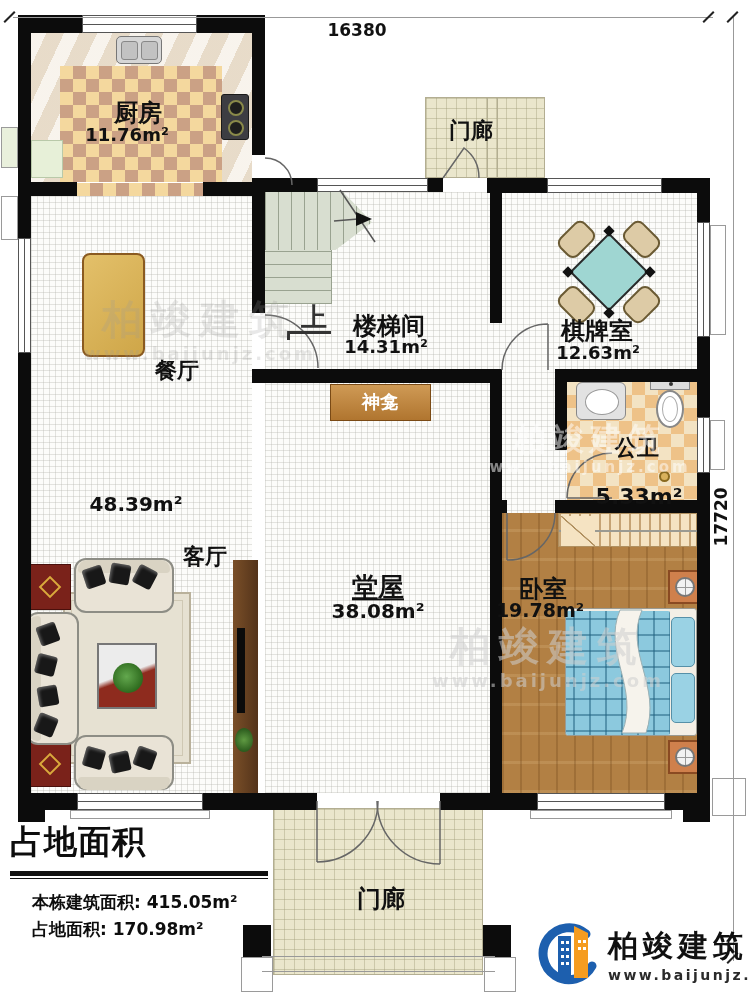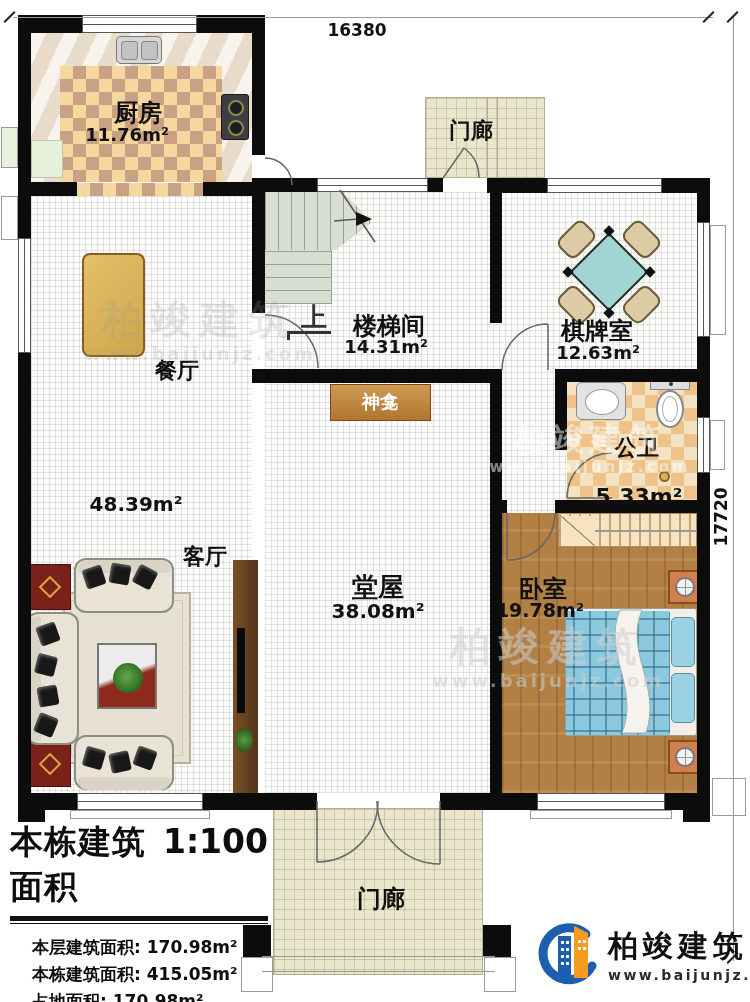"堂屋" div.lbl { text-decoration: none -> underline }
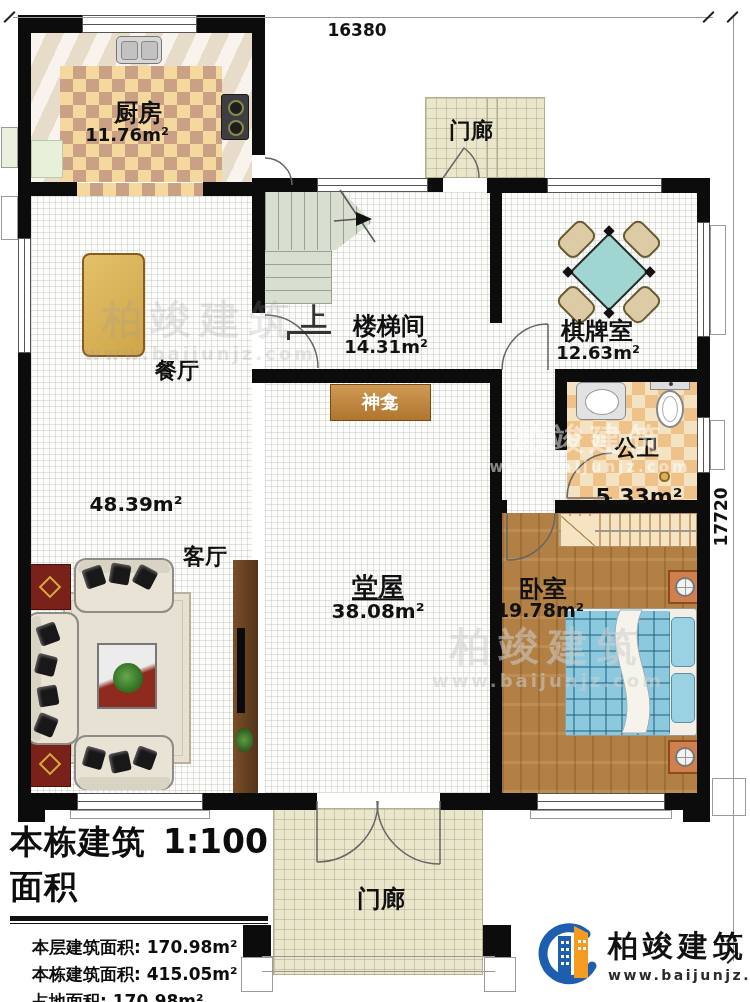"本栋建筑面积" span.t1 { text: 本栋建筑 -> 占地 }
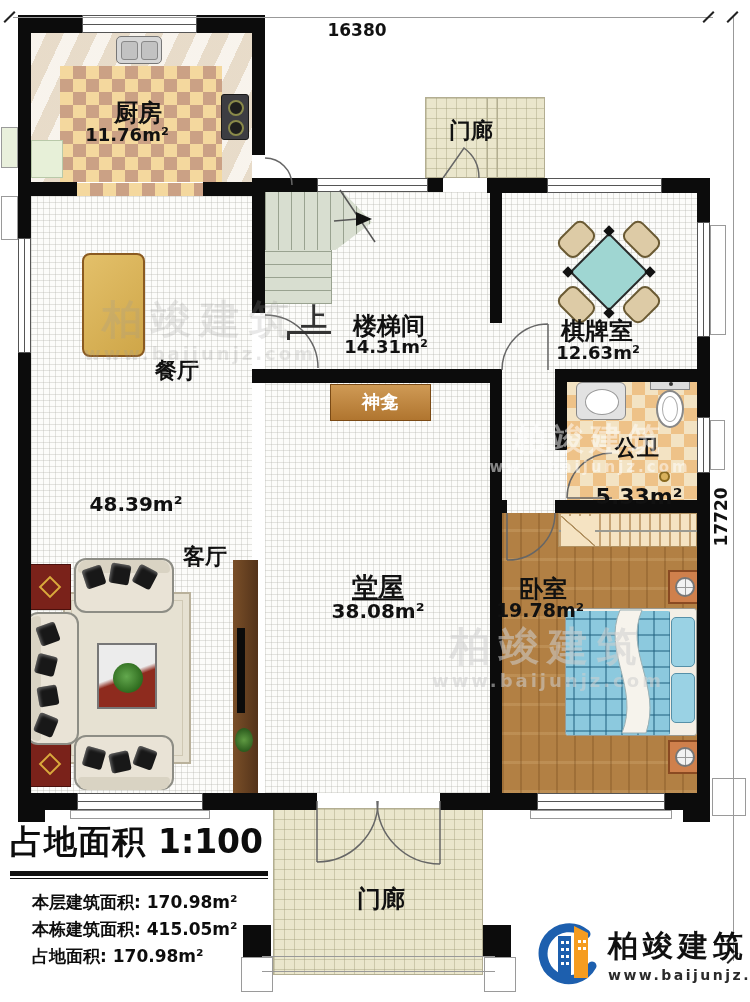"1:100" span.t2 { html: <span>1:100</span> -> none }
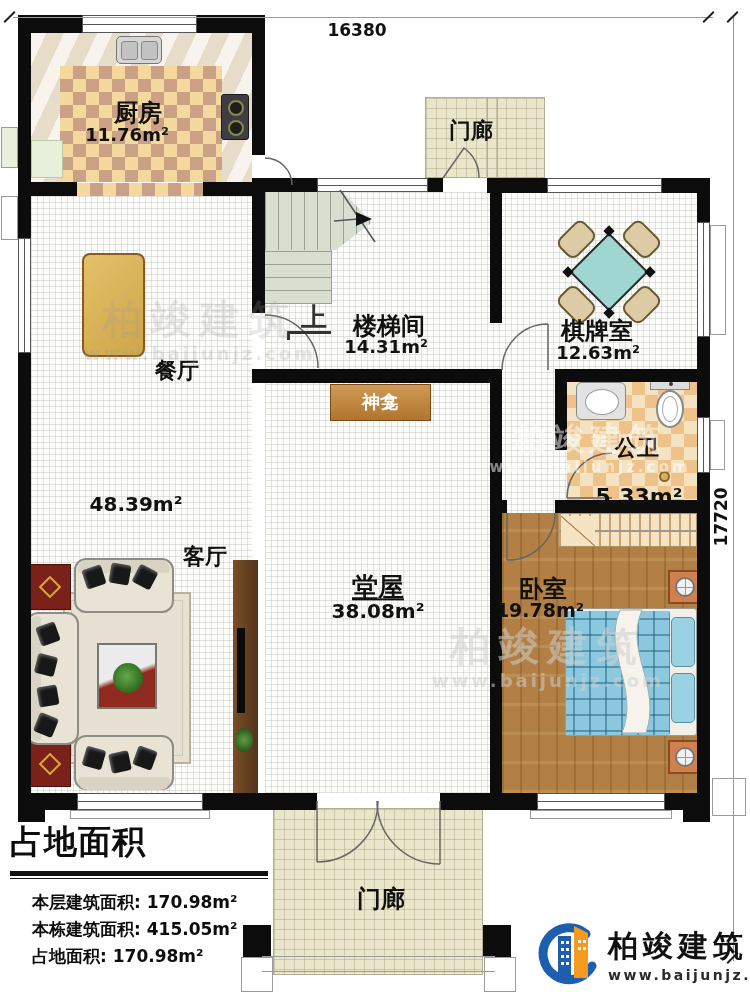"本层建筑面积: 170.98m²" div.stat { html: <div> <span>本层建筑面积:</span> <span>170.98m²</span> </div> -> none }
